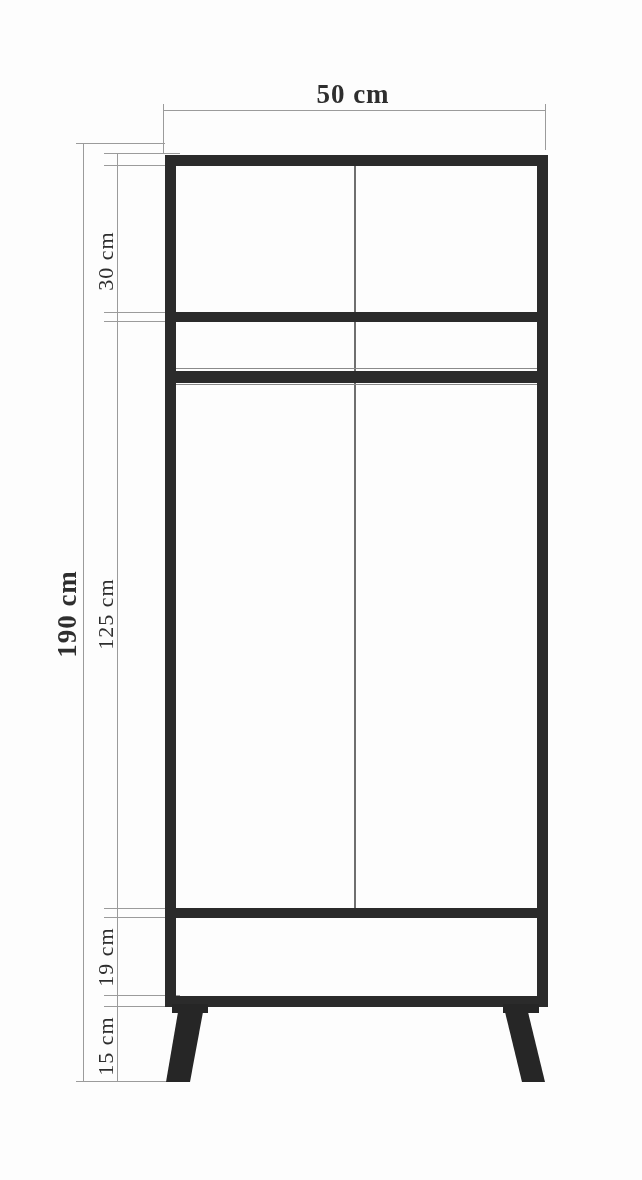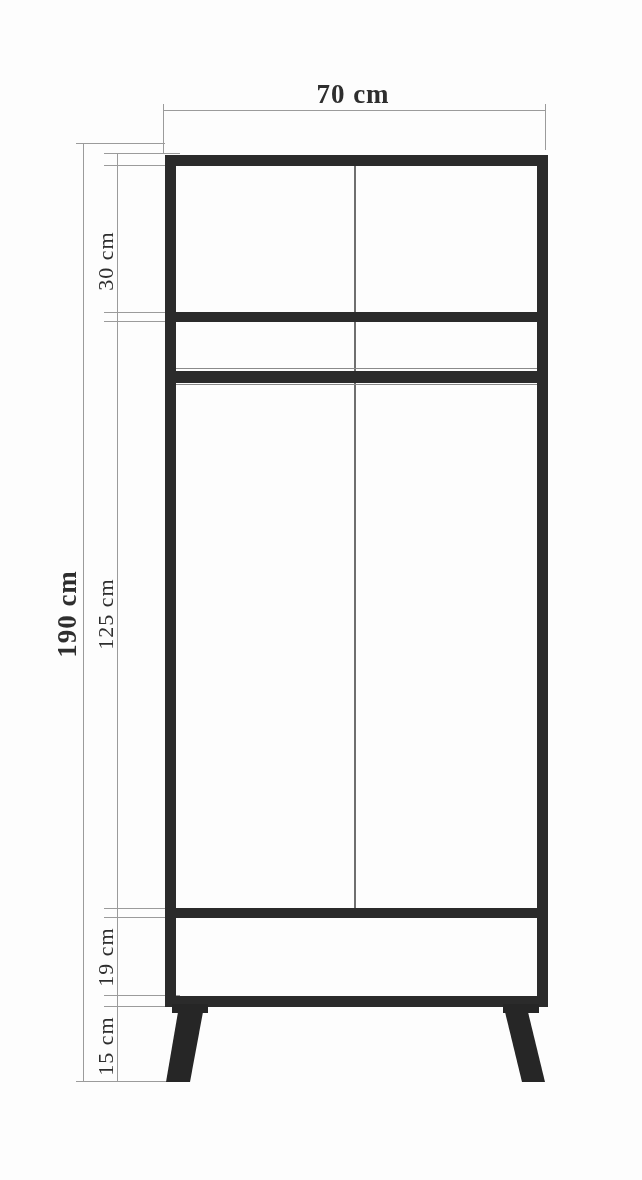"70 cm" div.dim-label { text: 70 -> 50 }
